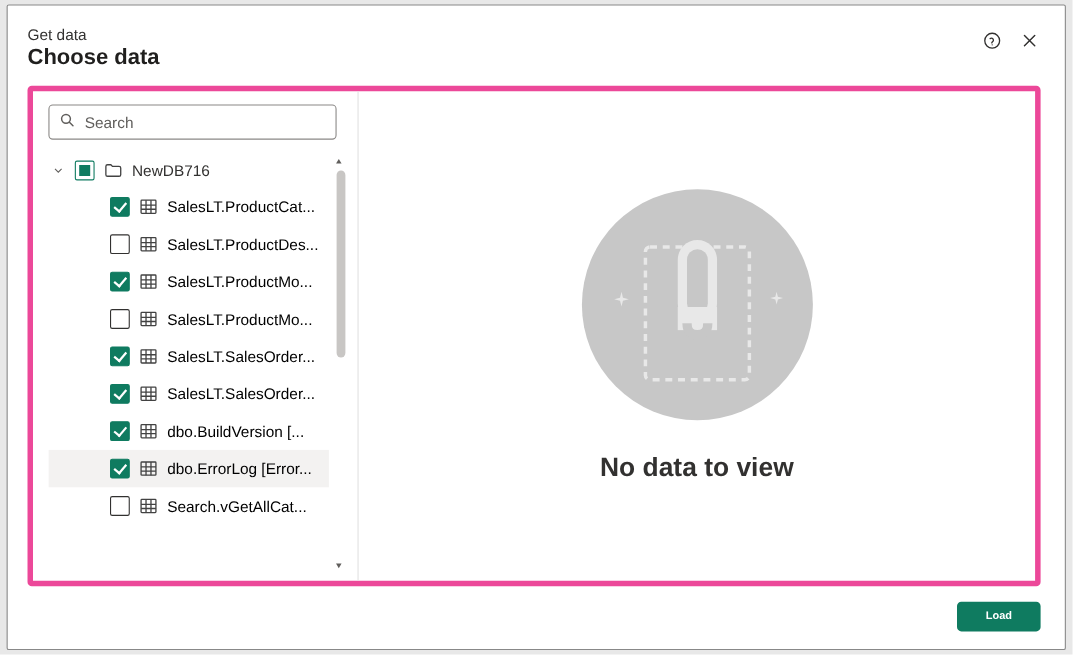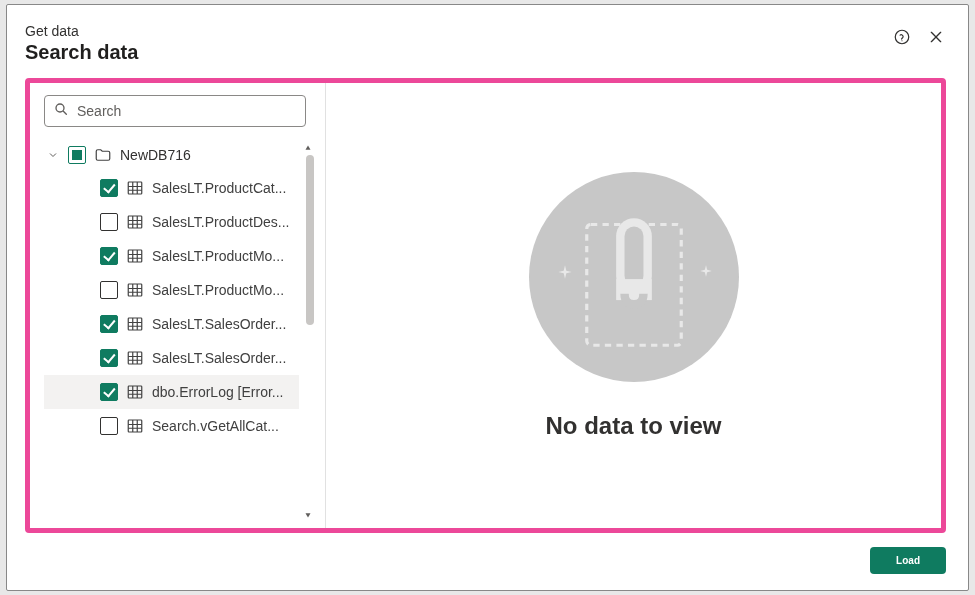"Search data" div.title { text: Search -> Choose }
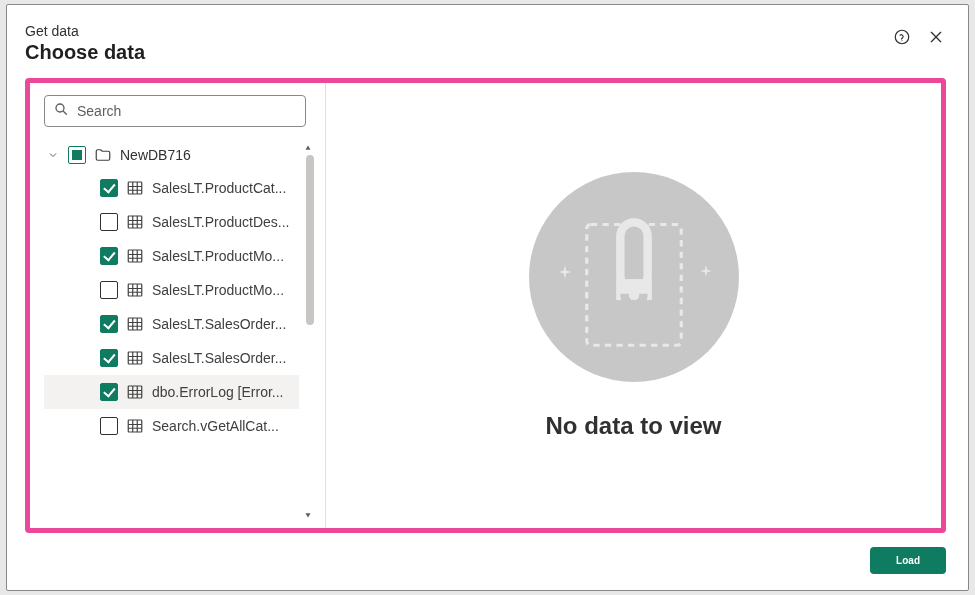"SalesLT.ProductCat..." .table-row { color: #404040 -> #000000 }
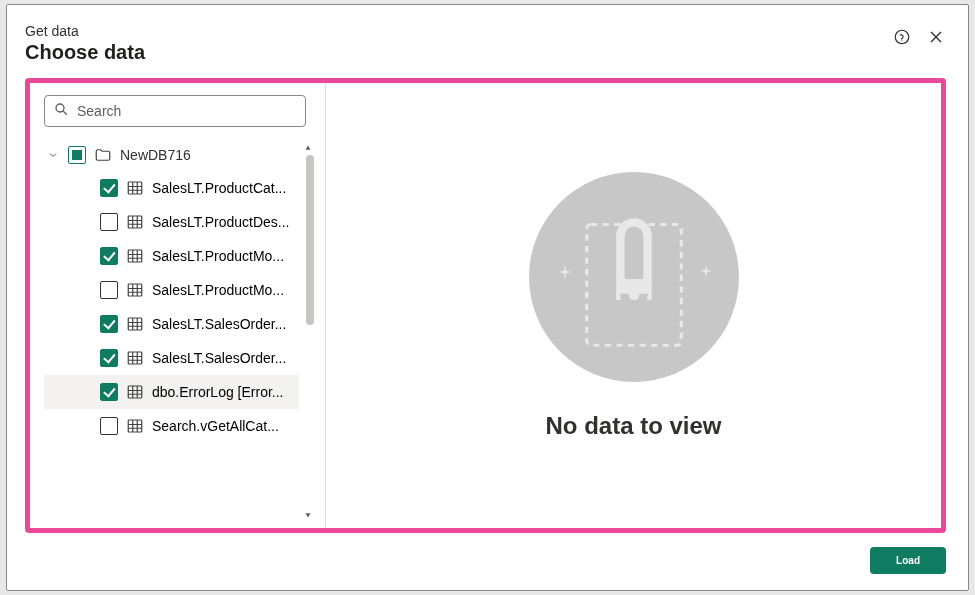"dbo.BuildVersion [..." div.table-row { html: none -> <div> <span></span> <span><svg> <rect></rect> <path></path> </svg></span> <span>dbo.BuildVersion [...</span> </div> }
